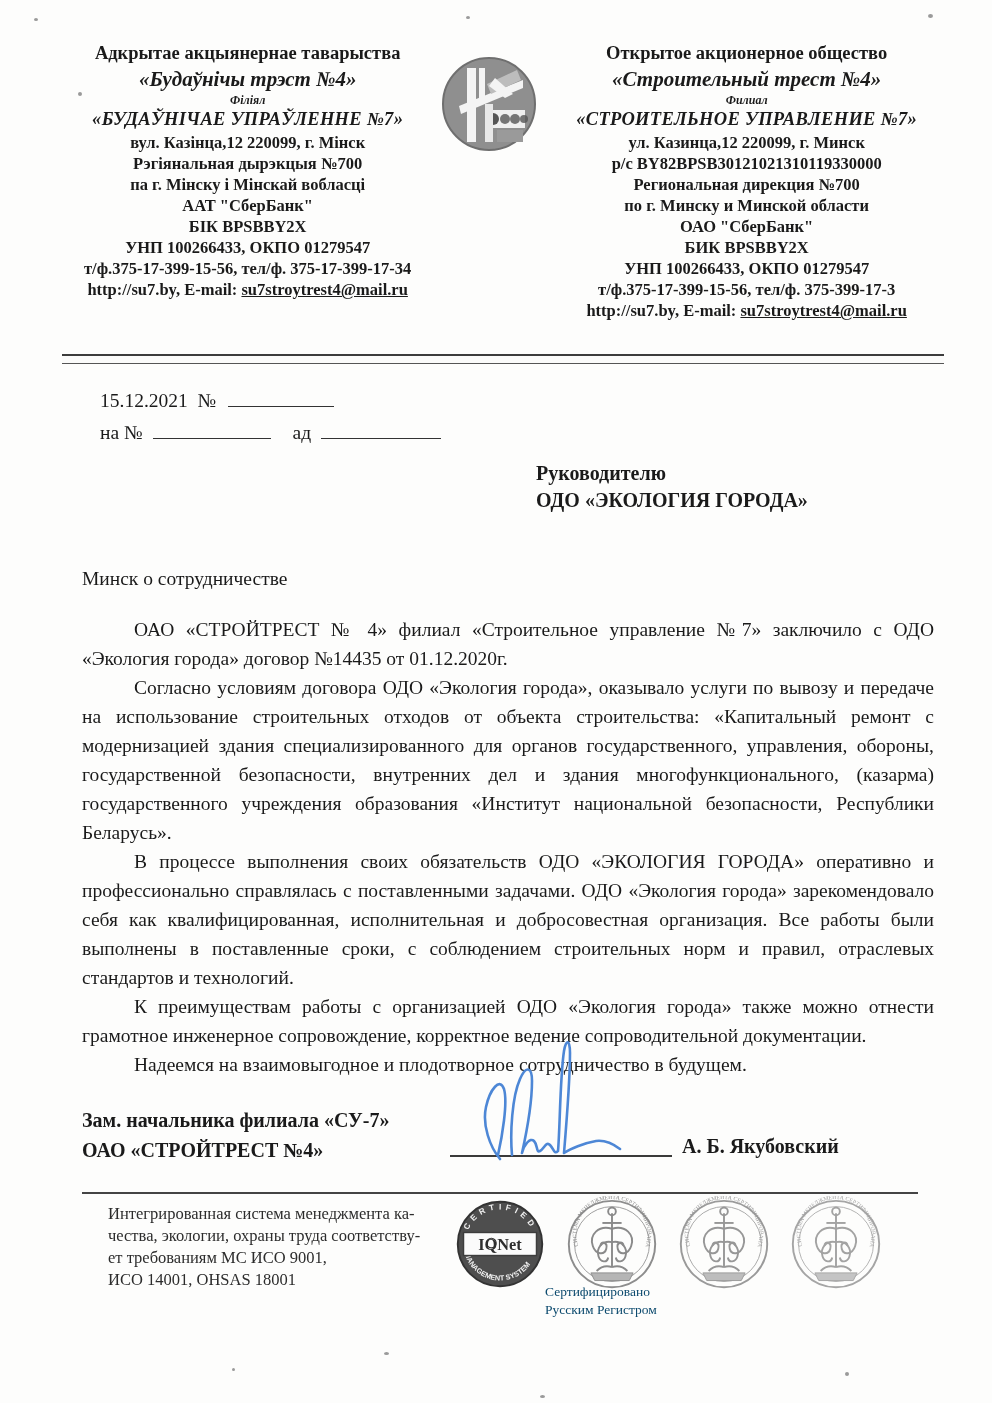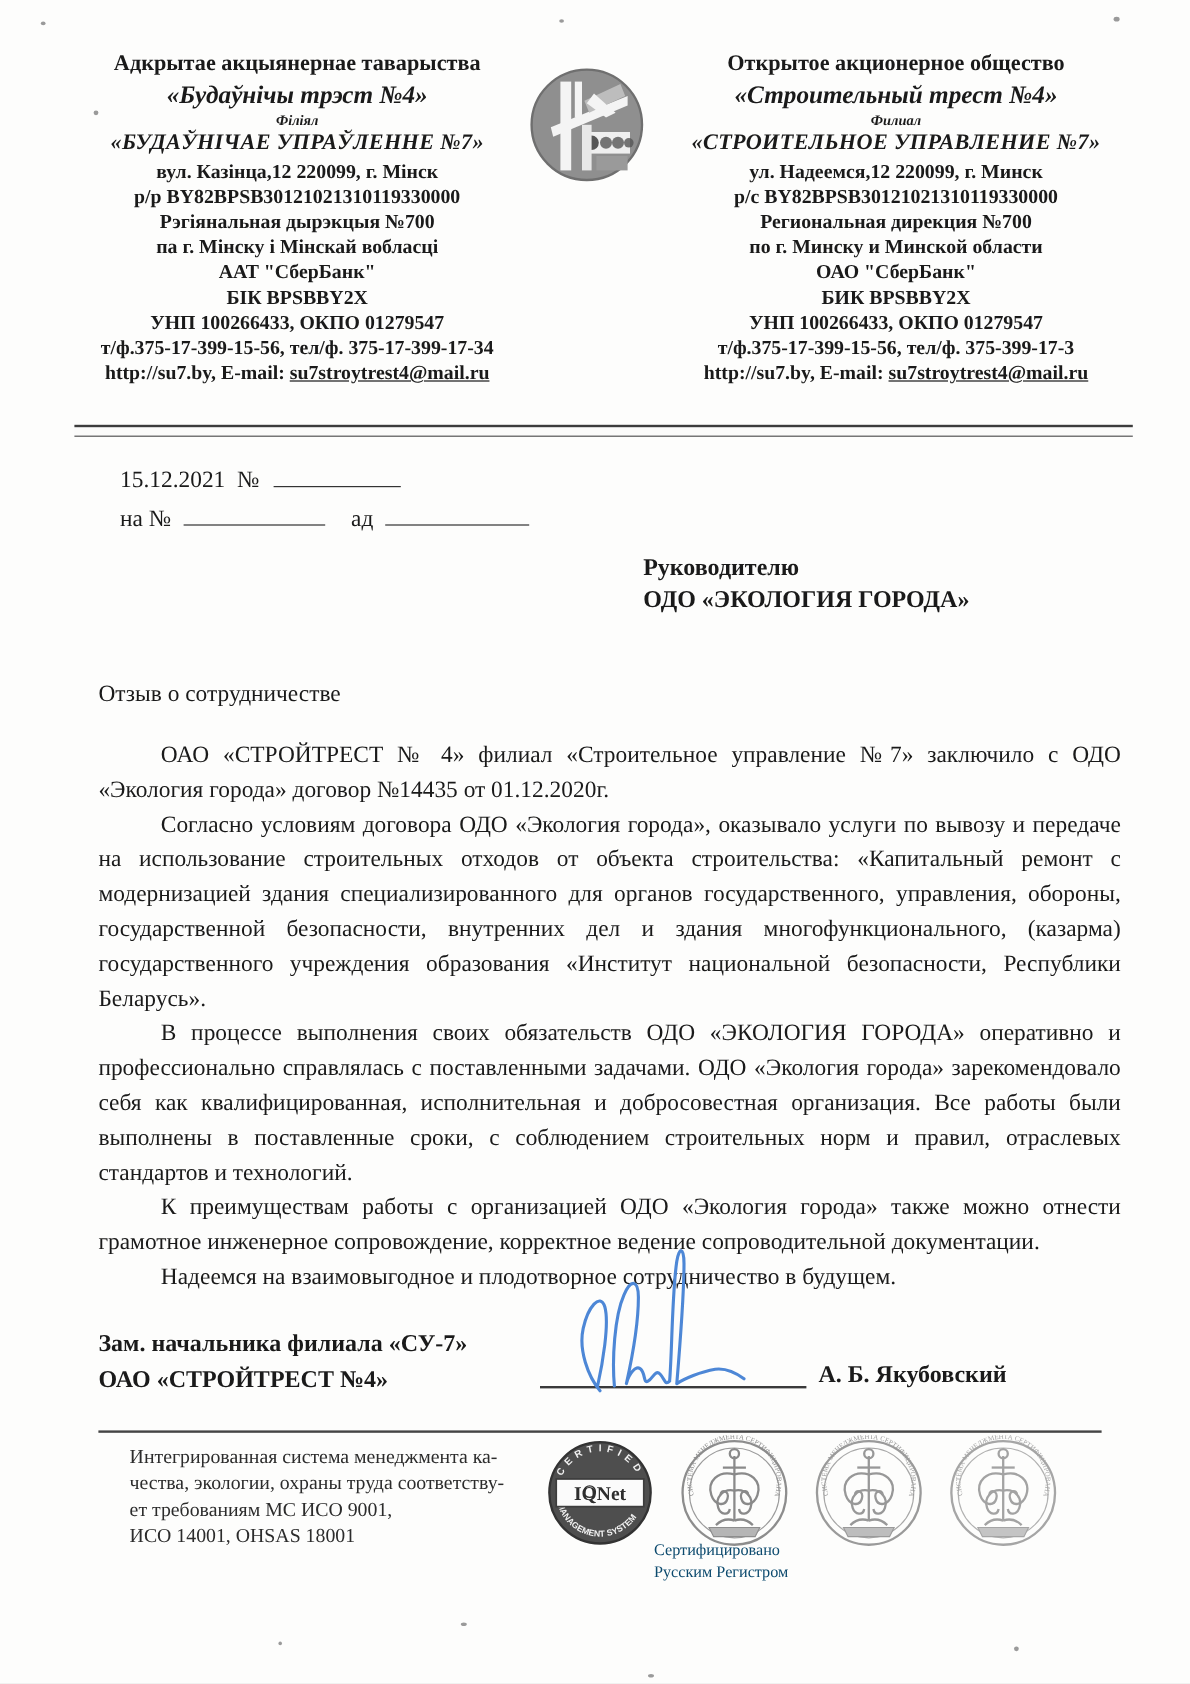"ул. Надеемся,12 220099, г. Минск" div.lh-small { text: Надеемся,12 -> Казинца,12 }
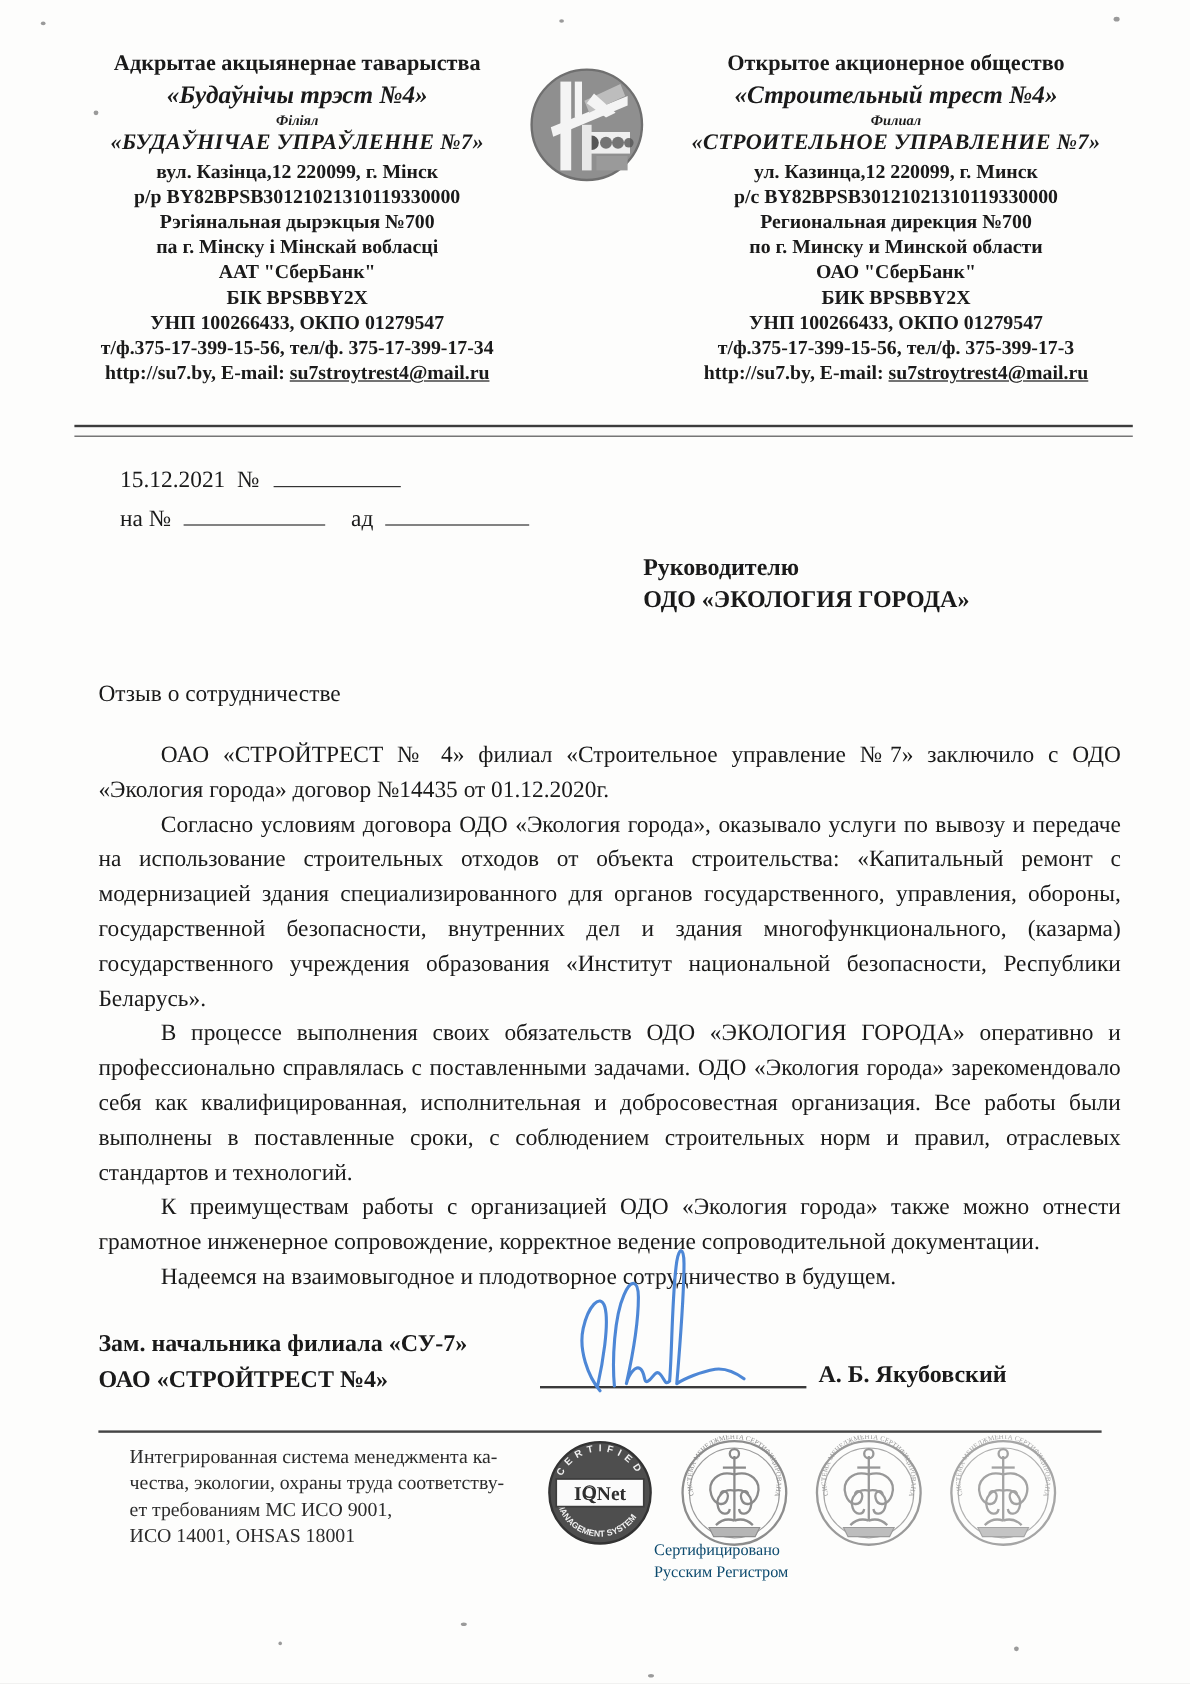"р/р BY82BPSB30121021310119330000" div.lh-small { html: <div>р/р BY82BPSB30121021310119330000</div> -> none }
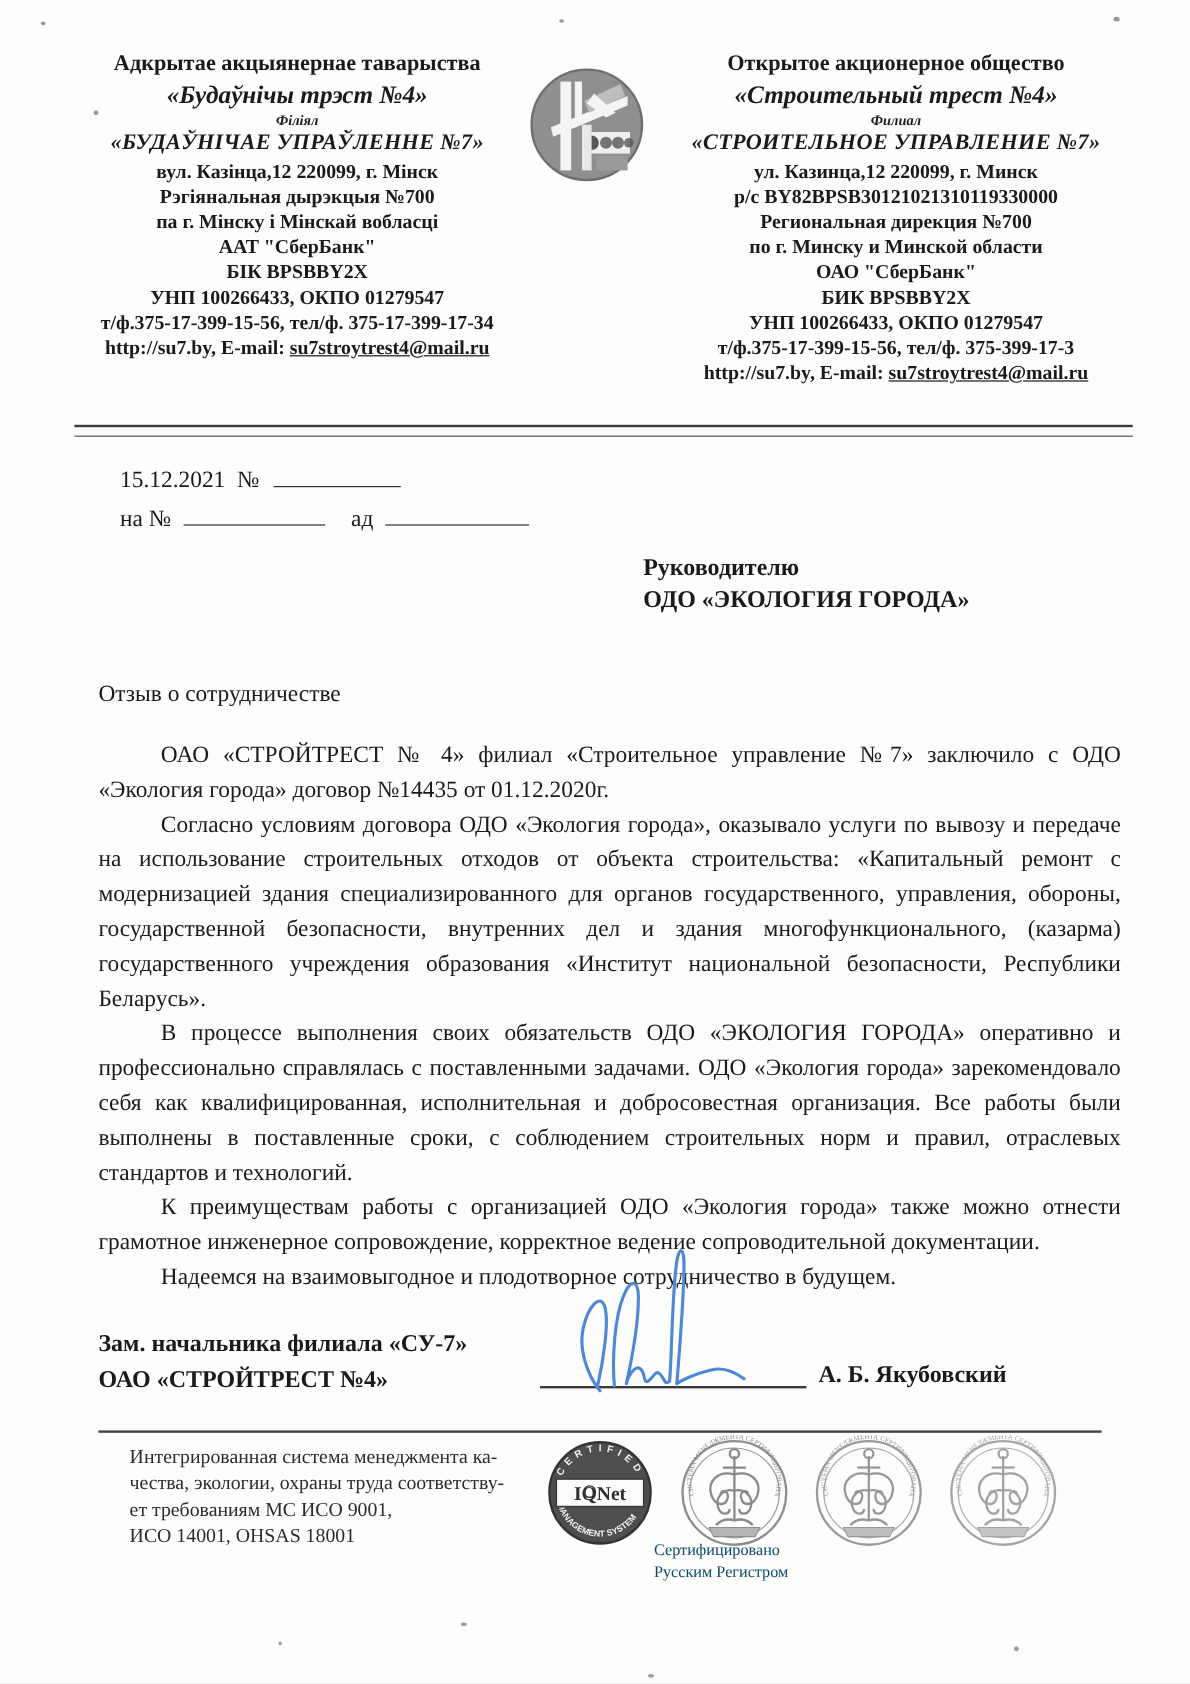"Отзыв о сотрудничестве" div.subject { text: Отзыв -> Минск }
